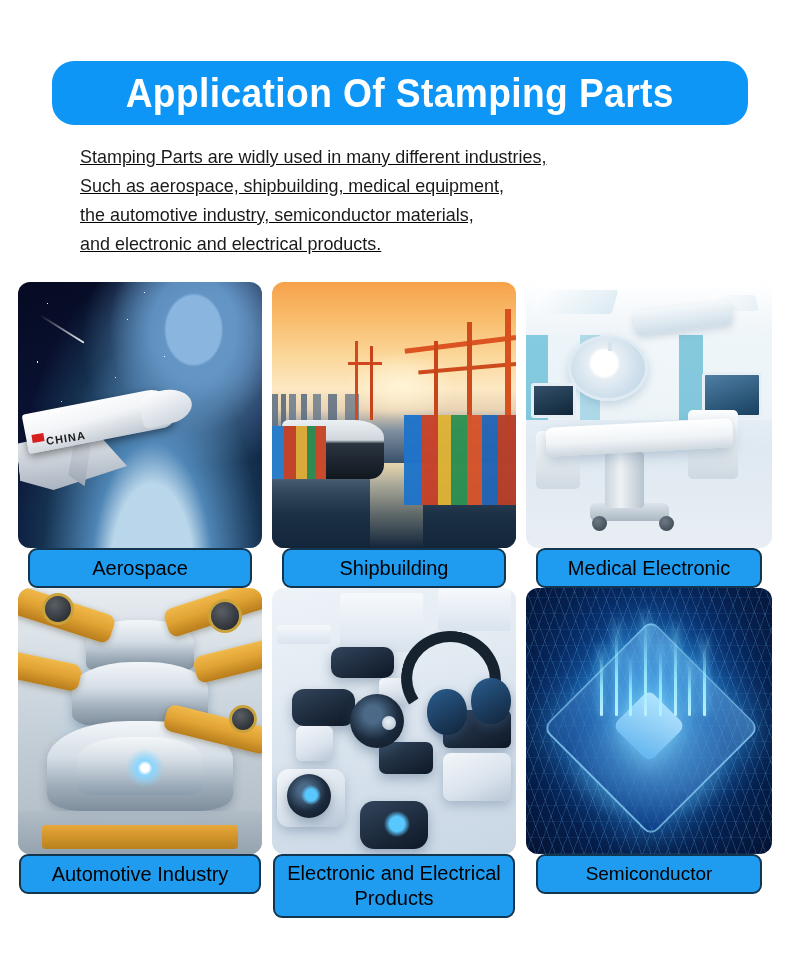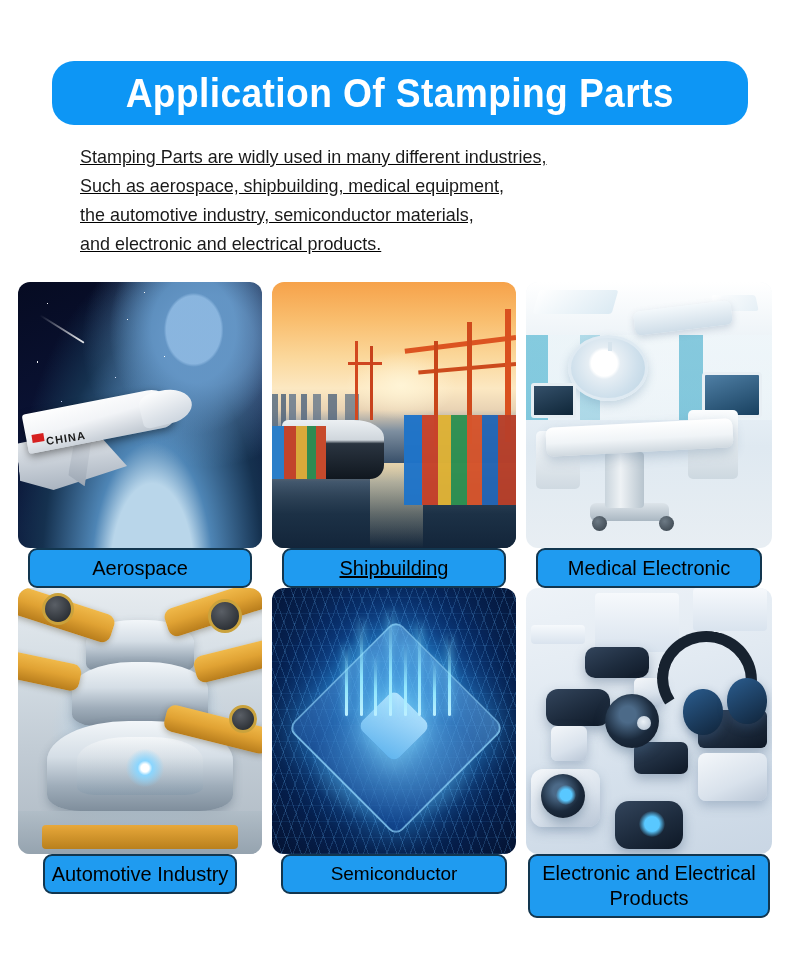"Shipbuilding" .pill.w-b { text-decoration: underline -> none }
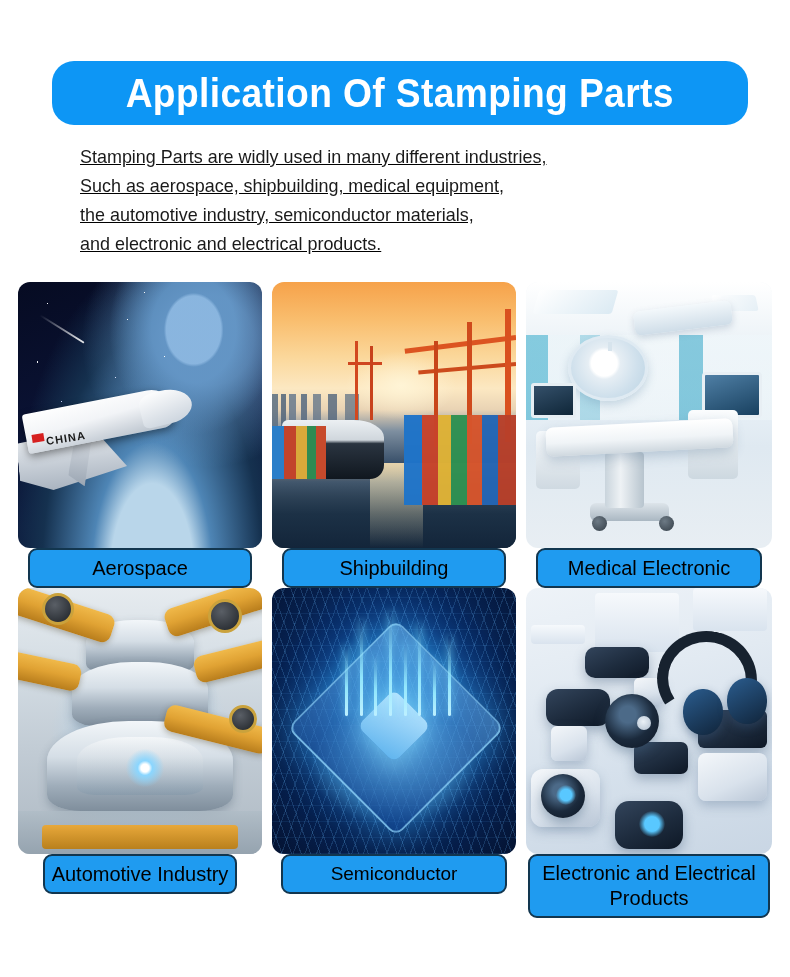"Automotive Industry" .pill.wide { width: 194px -> 242px }
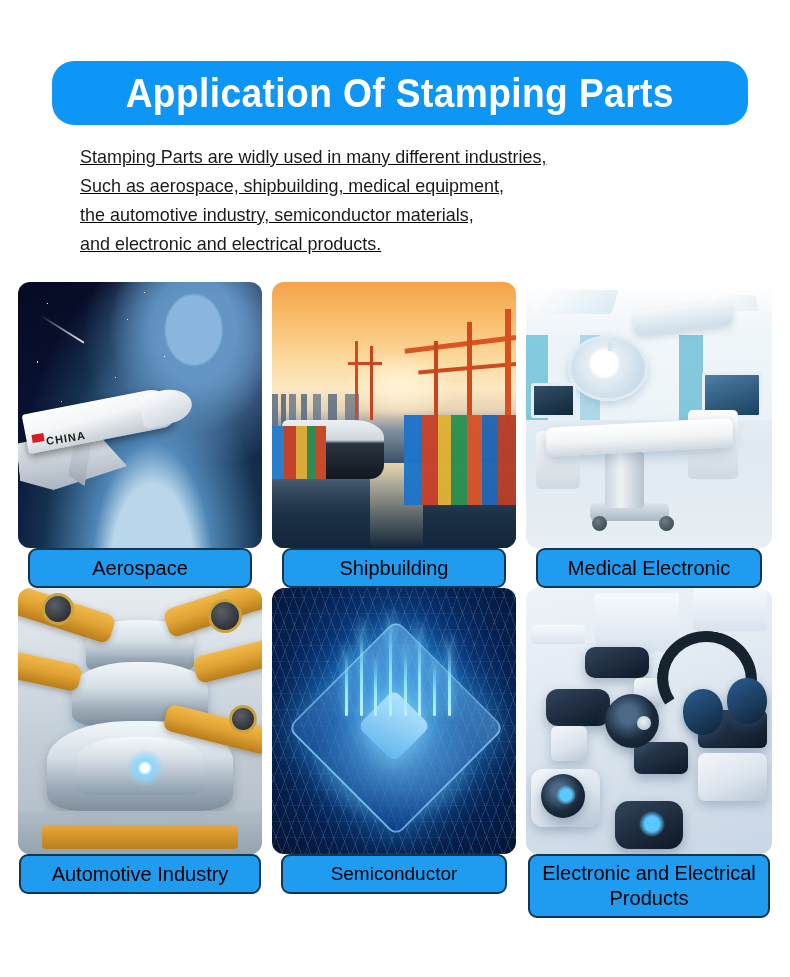"Semiconductor" div.cell { order: before "Electronic and Electrical Products" -> after "Electronic and Electrical Products" }
